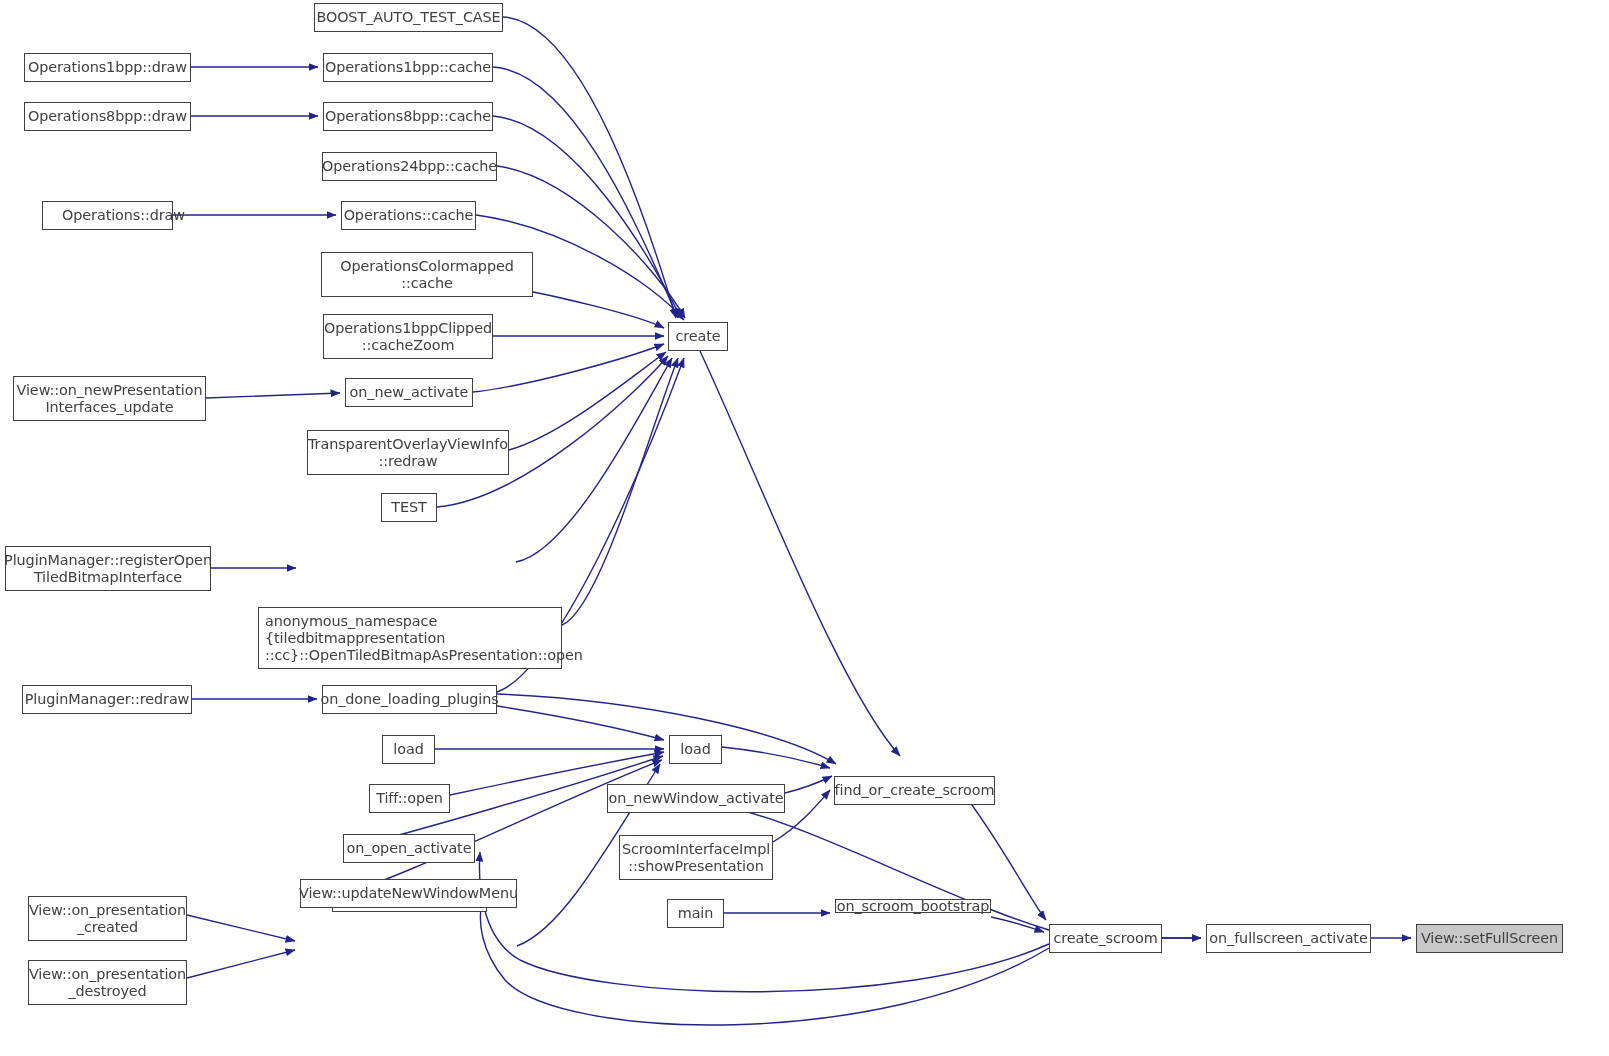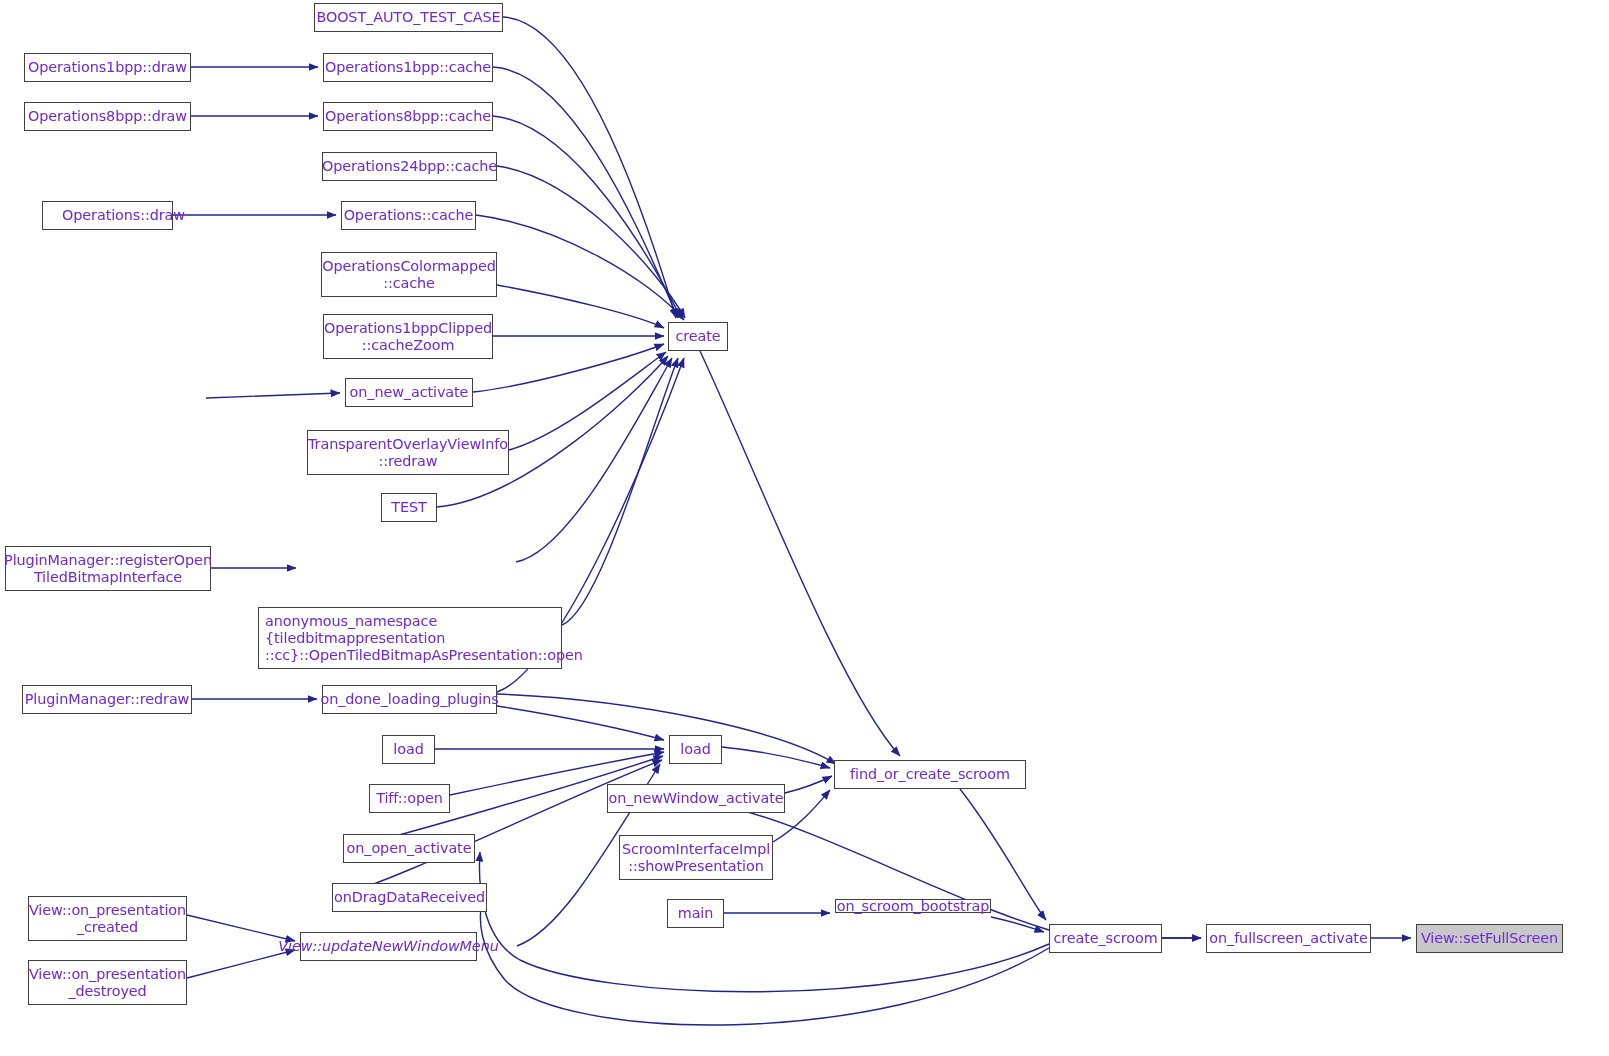"BOOST_AUTO_TEST_CASE" .node { color: #6d28d9 -> #404040 }
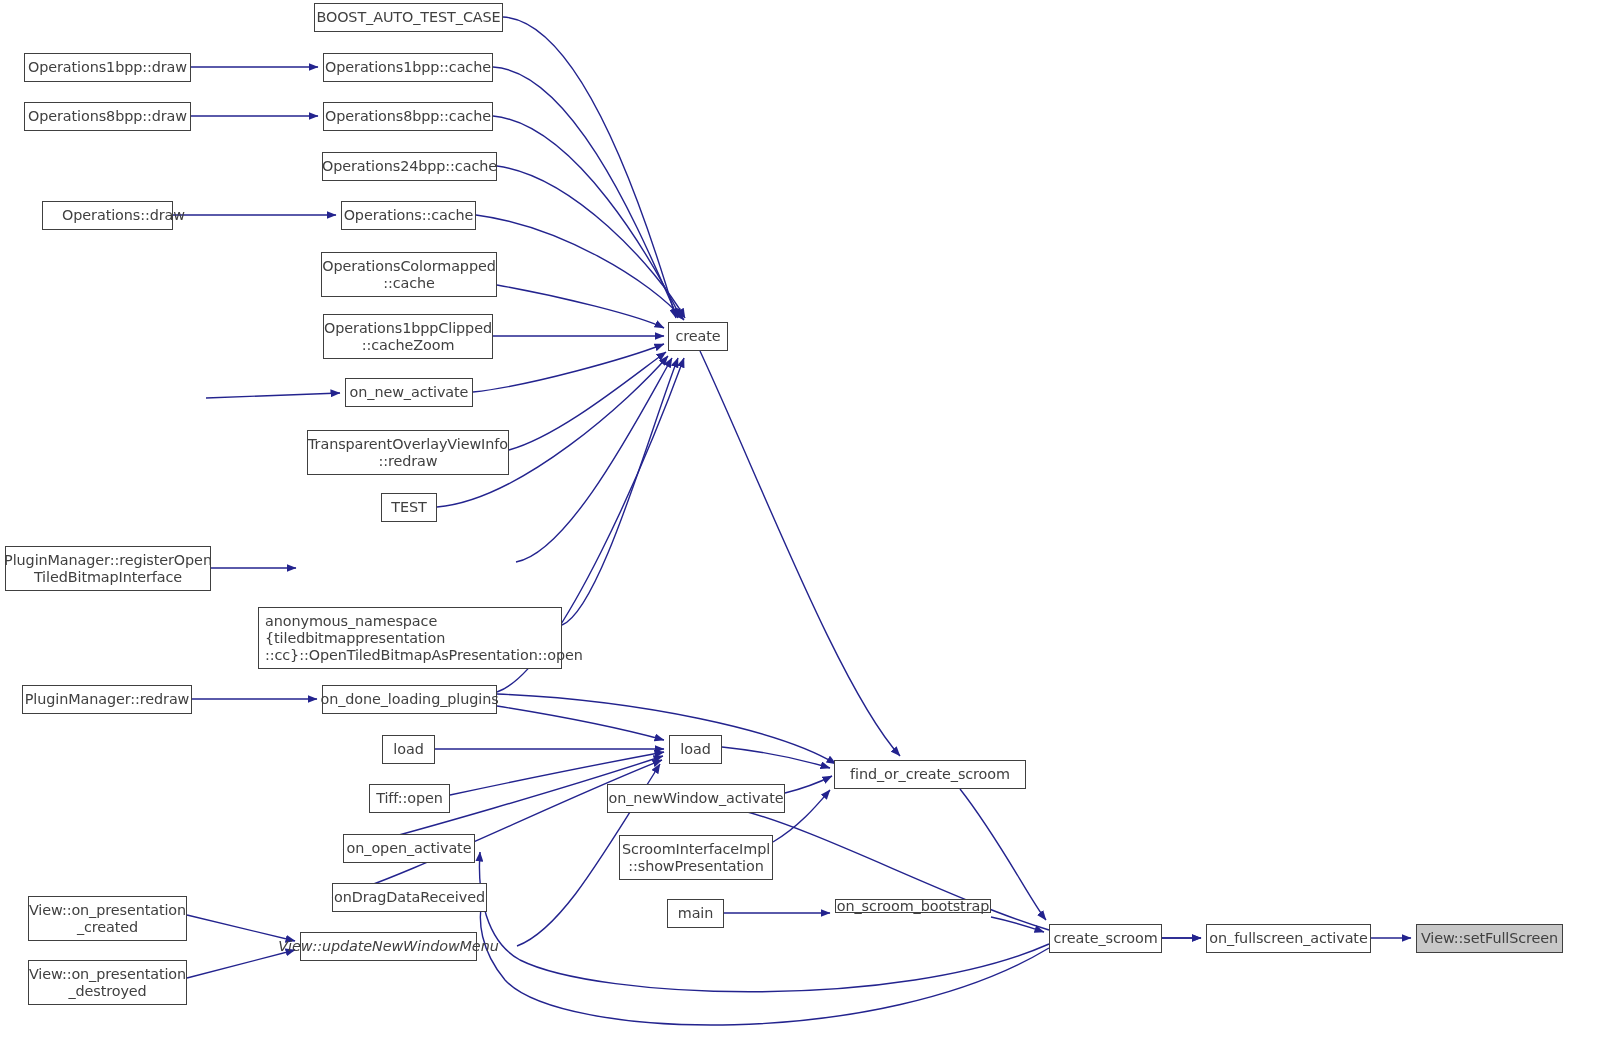"OperationsColormapped" div.node { width: 176px -> 212px }
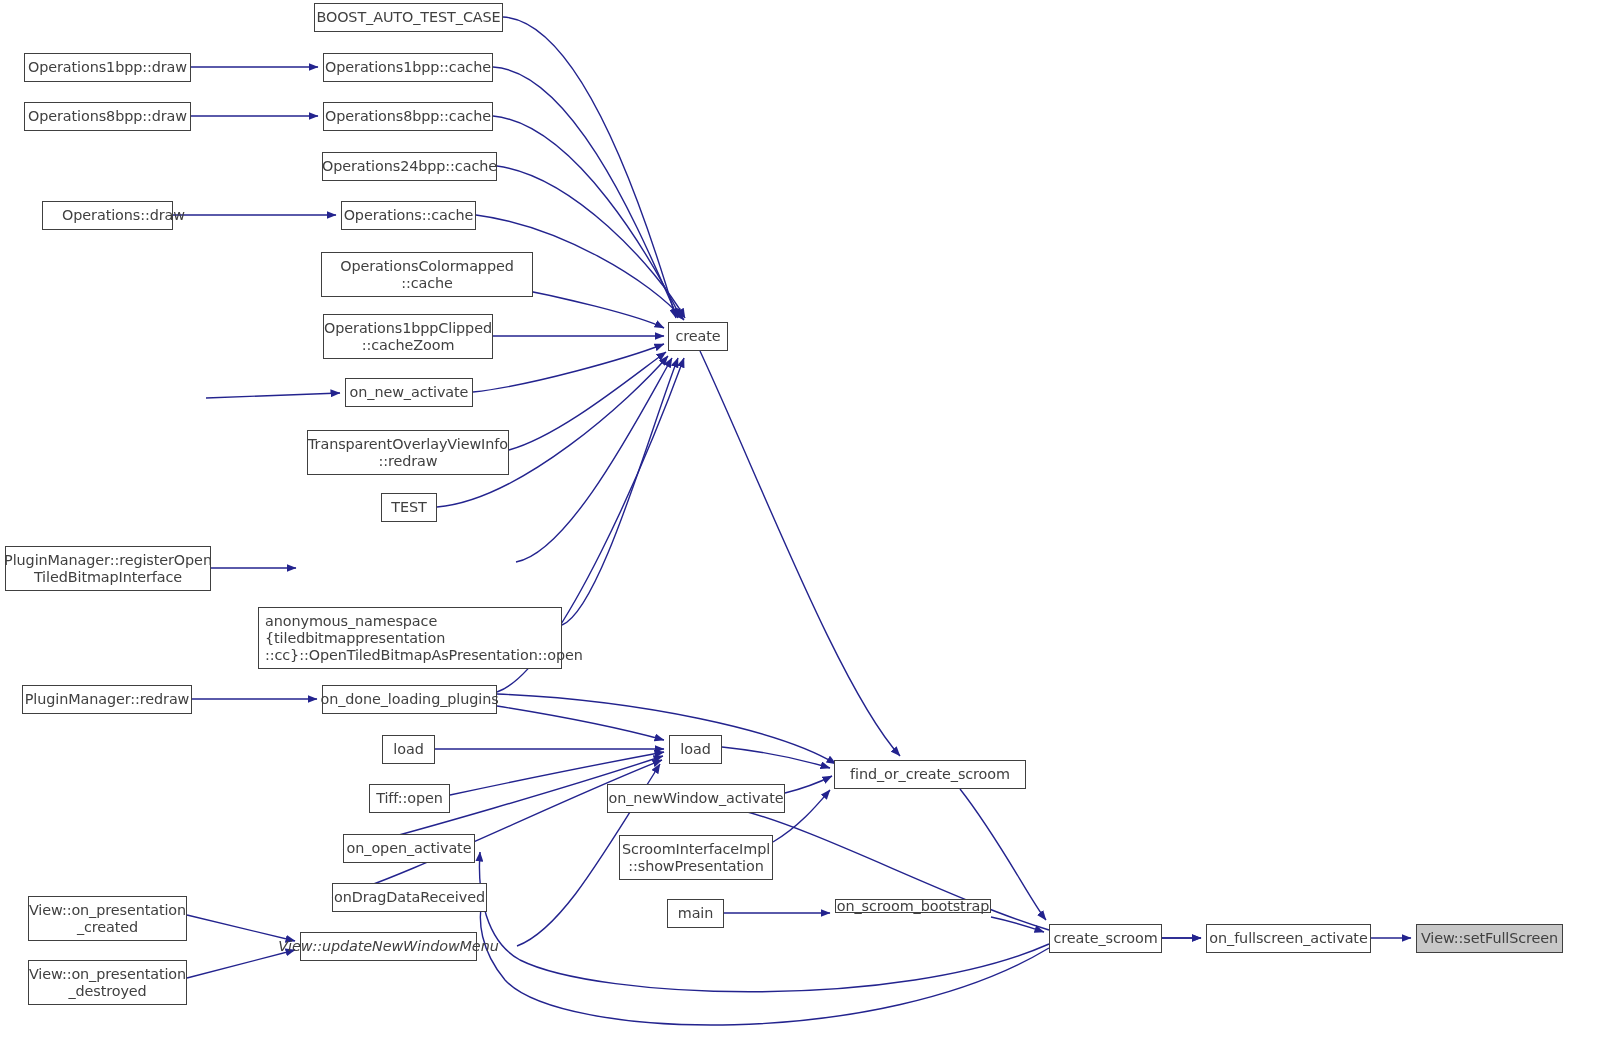"View::on_newPresentation" div.node { html: none -> <div><span>View::on_newPresentation Interfaces_update</span></div> }
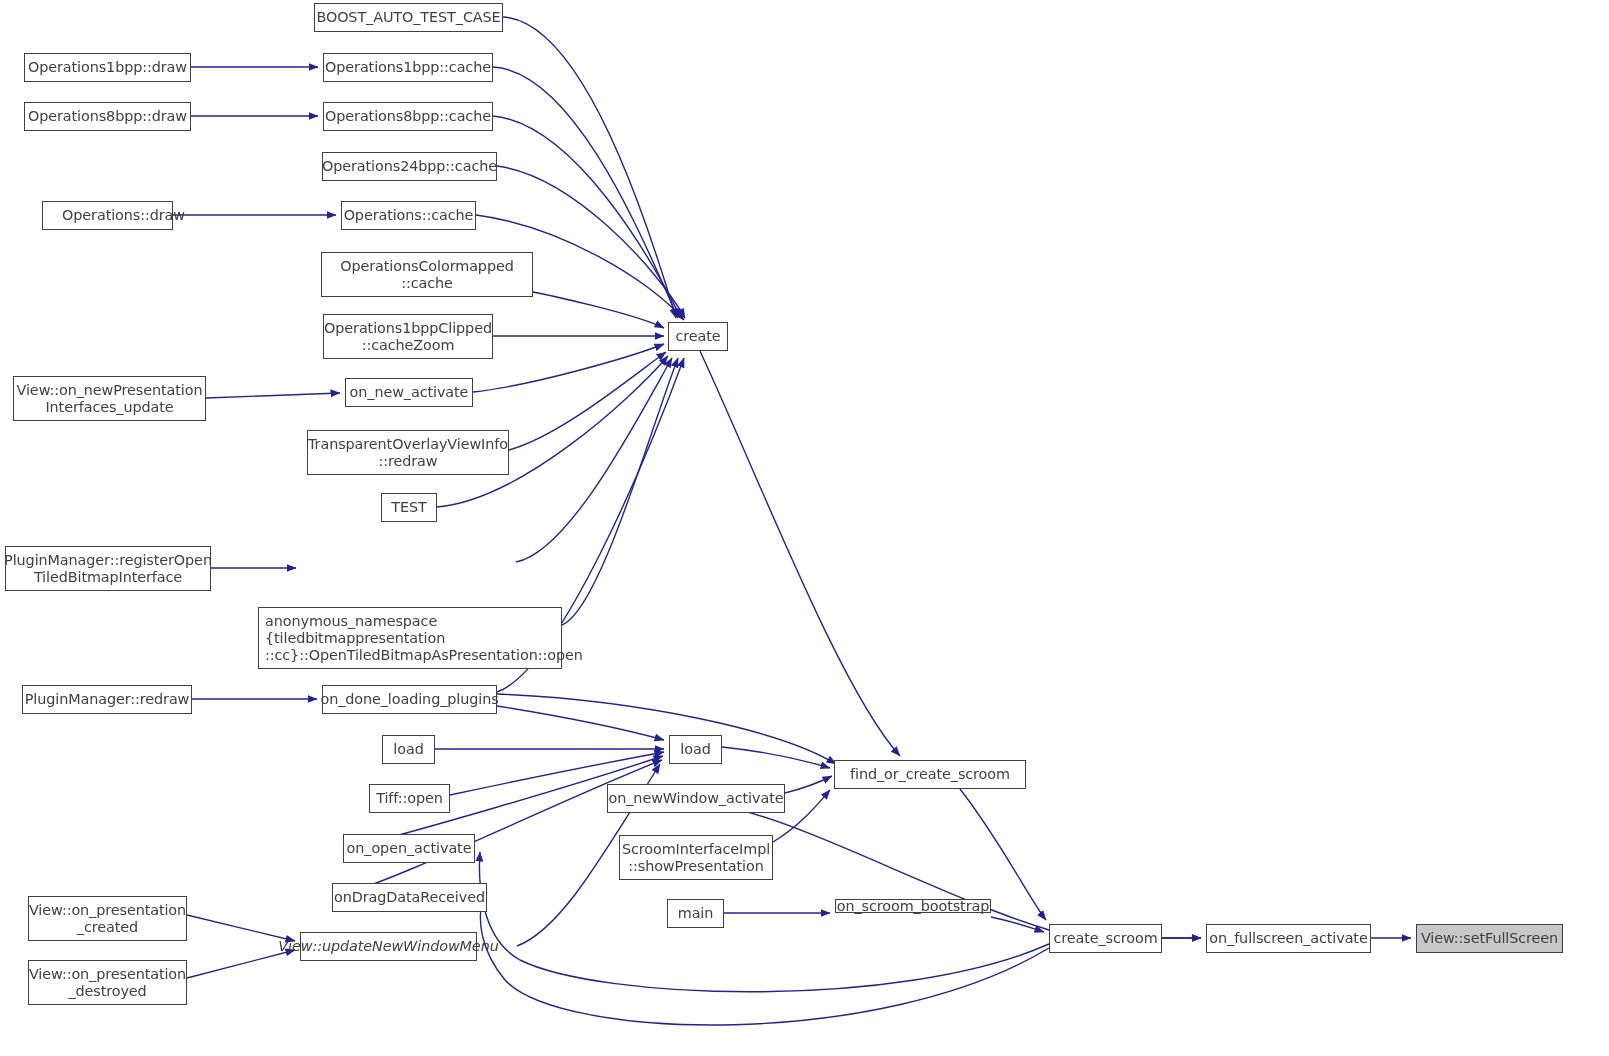"find_or_create_scroom" div.node { top: 760px -> 776px; width: 192px -> 161px }
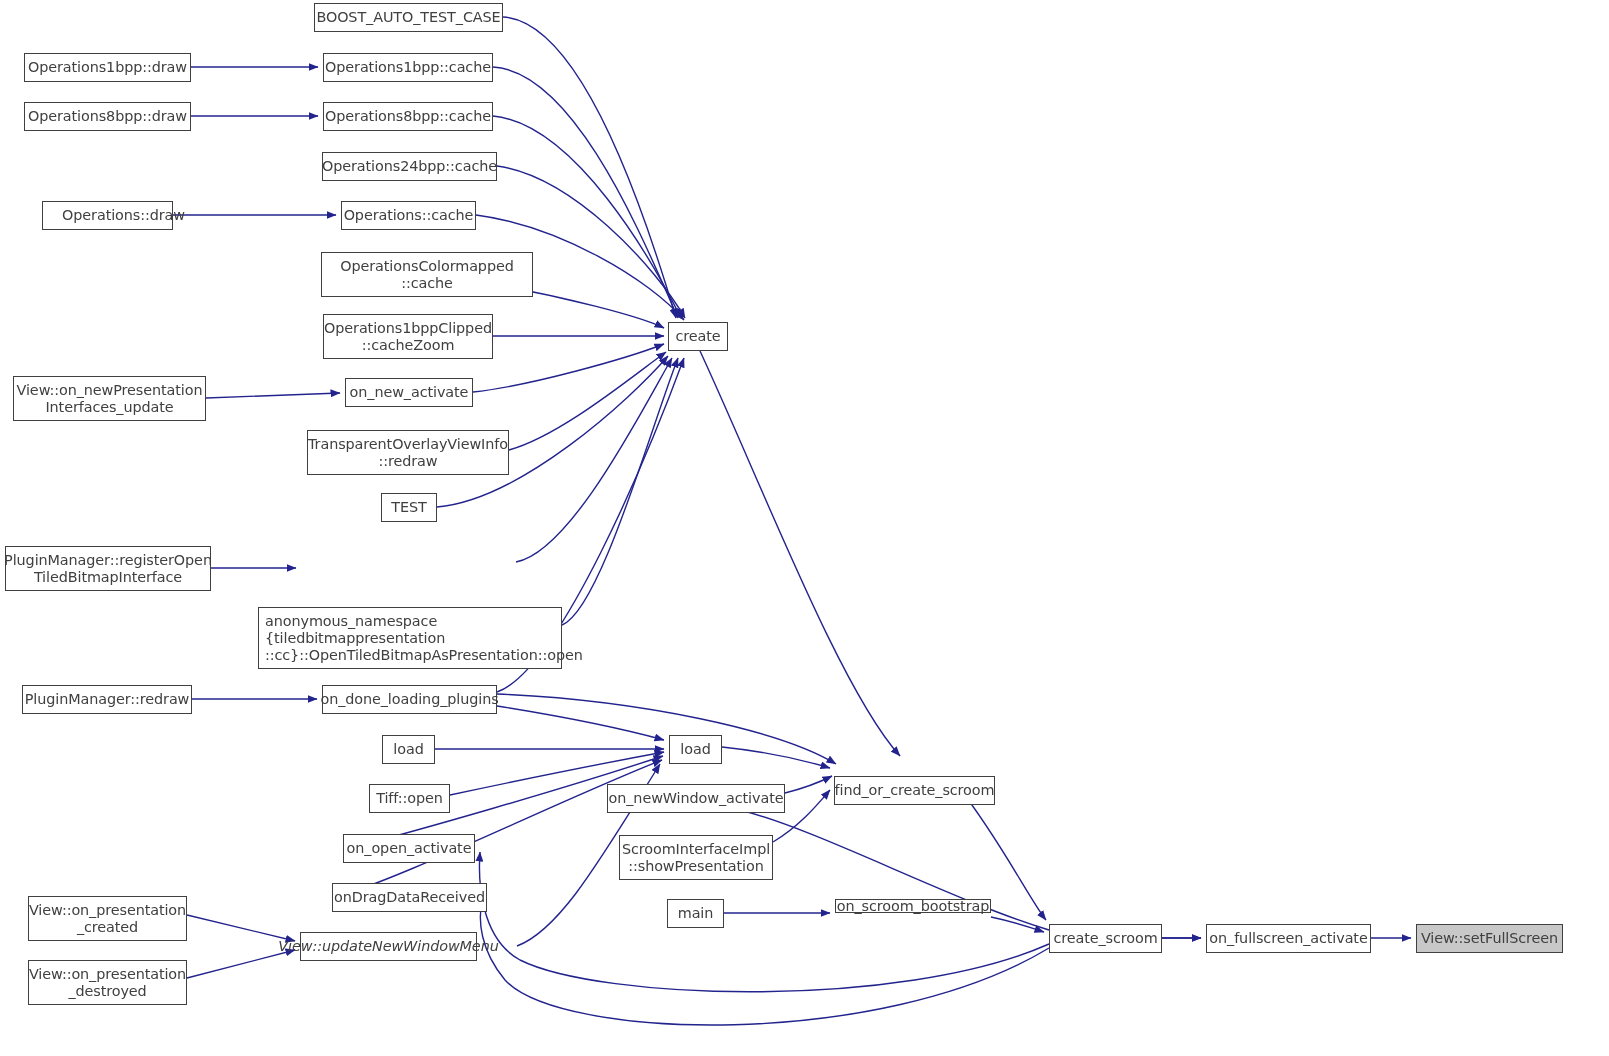"View::updateNewWindowMenu" div.node { font-style: italic -> none; top: 932px -> 879px; width: 177px -> 217px }
